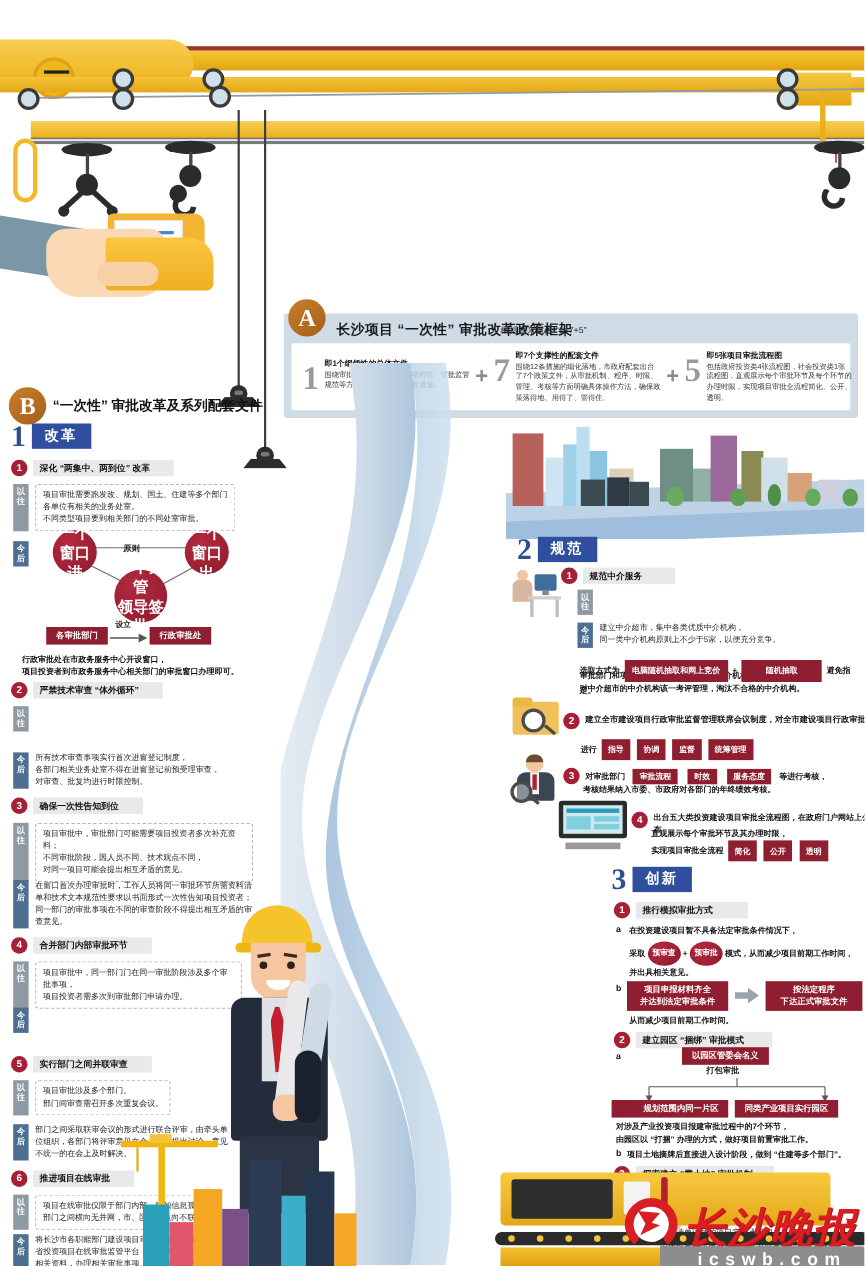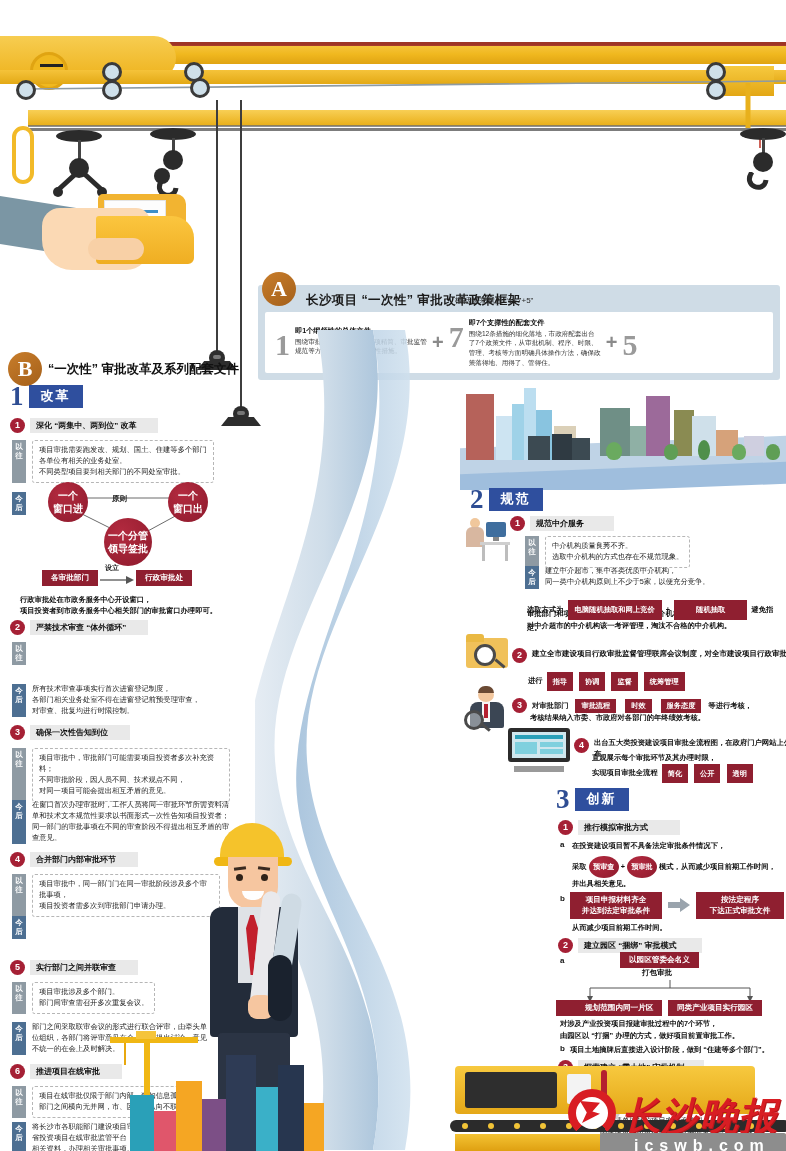"即5张项目审批流程图" div.a-txt { html: none -> <div> <b>即5张项目审批流程图</b> <p>包括政府投资类4张流程图，社会投资类1张流程图，直观展示每个审批环节及每个环节的办理时限，实现项目审批全流程简化、公开、透明。</p> </div> }
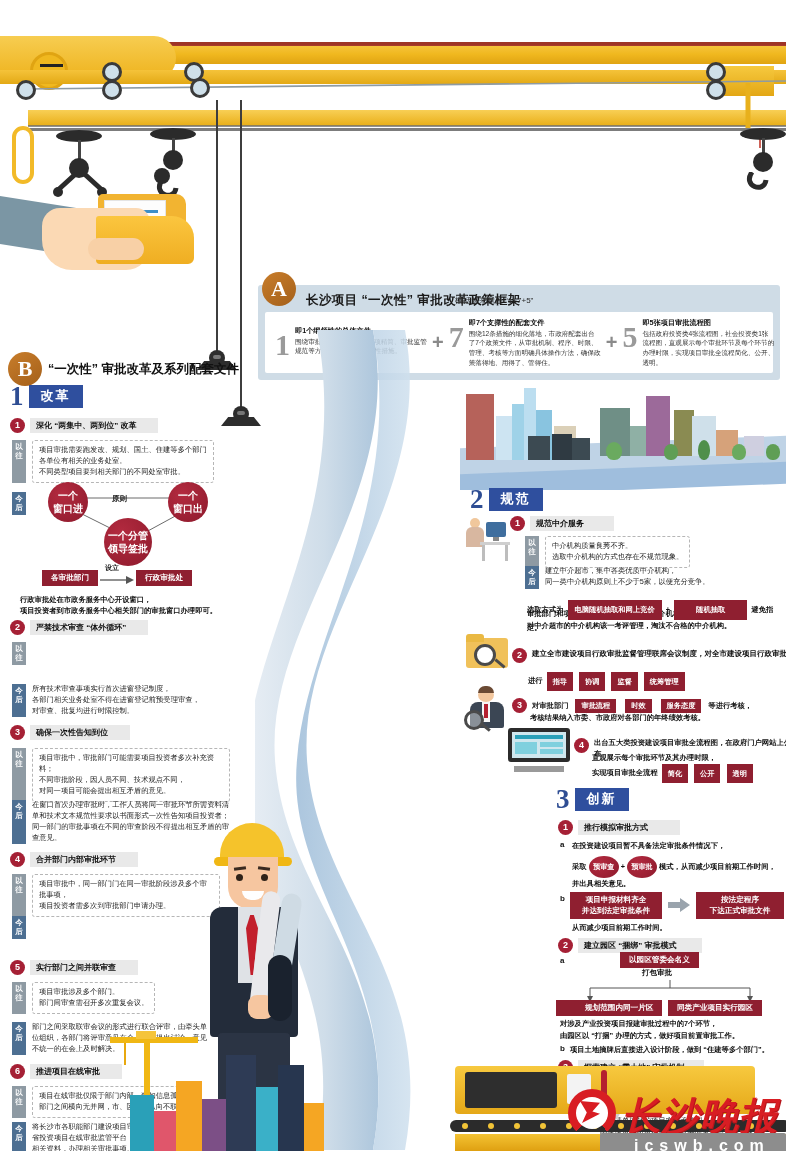"一个" .rnode { font-size: 10px -> 14px }
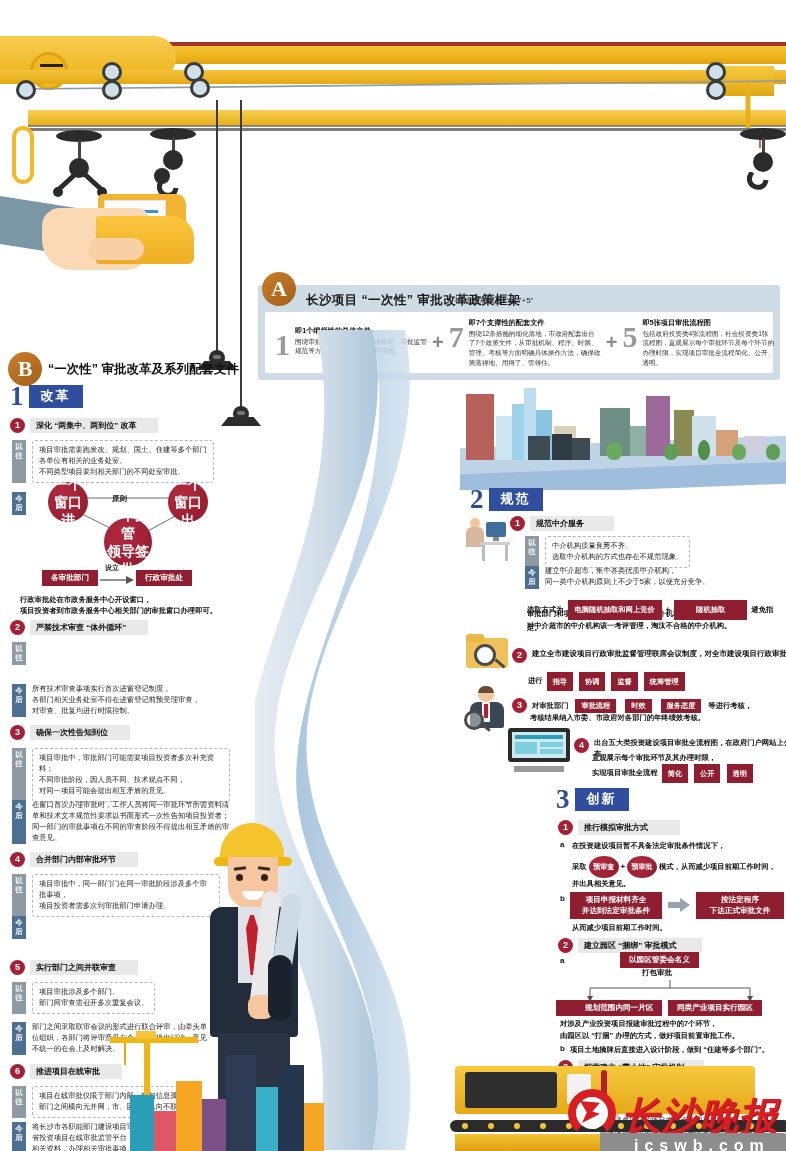"中介机构质量良莠不齐。" div.body { html: <div>中介机构质量良莠不齐。 选取中介机构的方式也存在不规范现象。</div> -> none }
